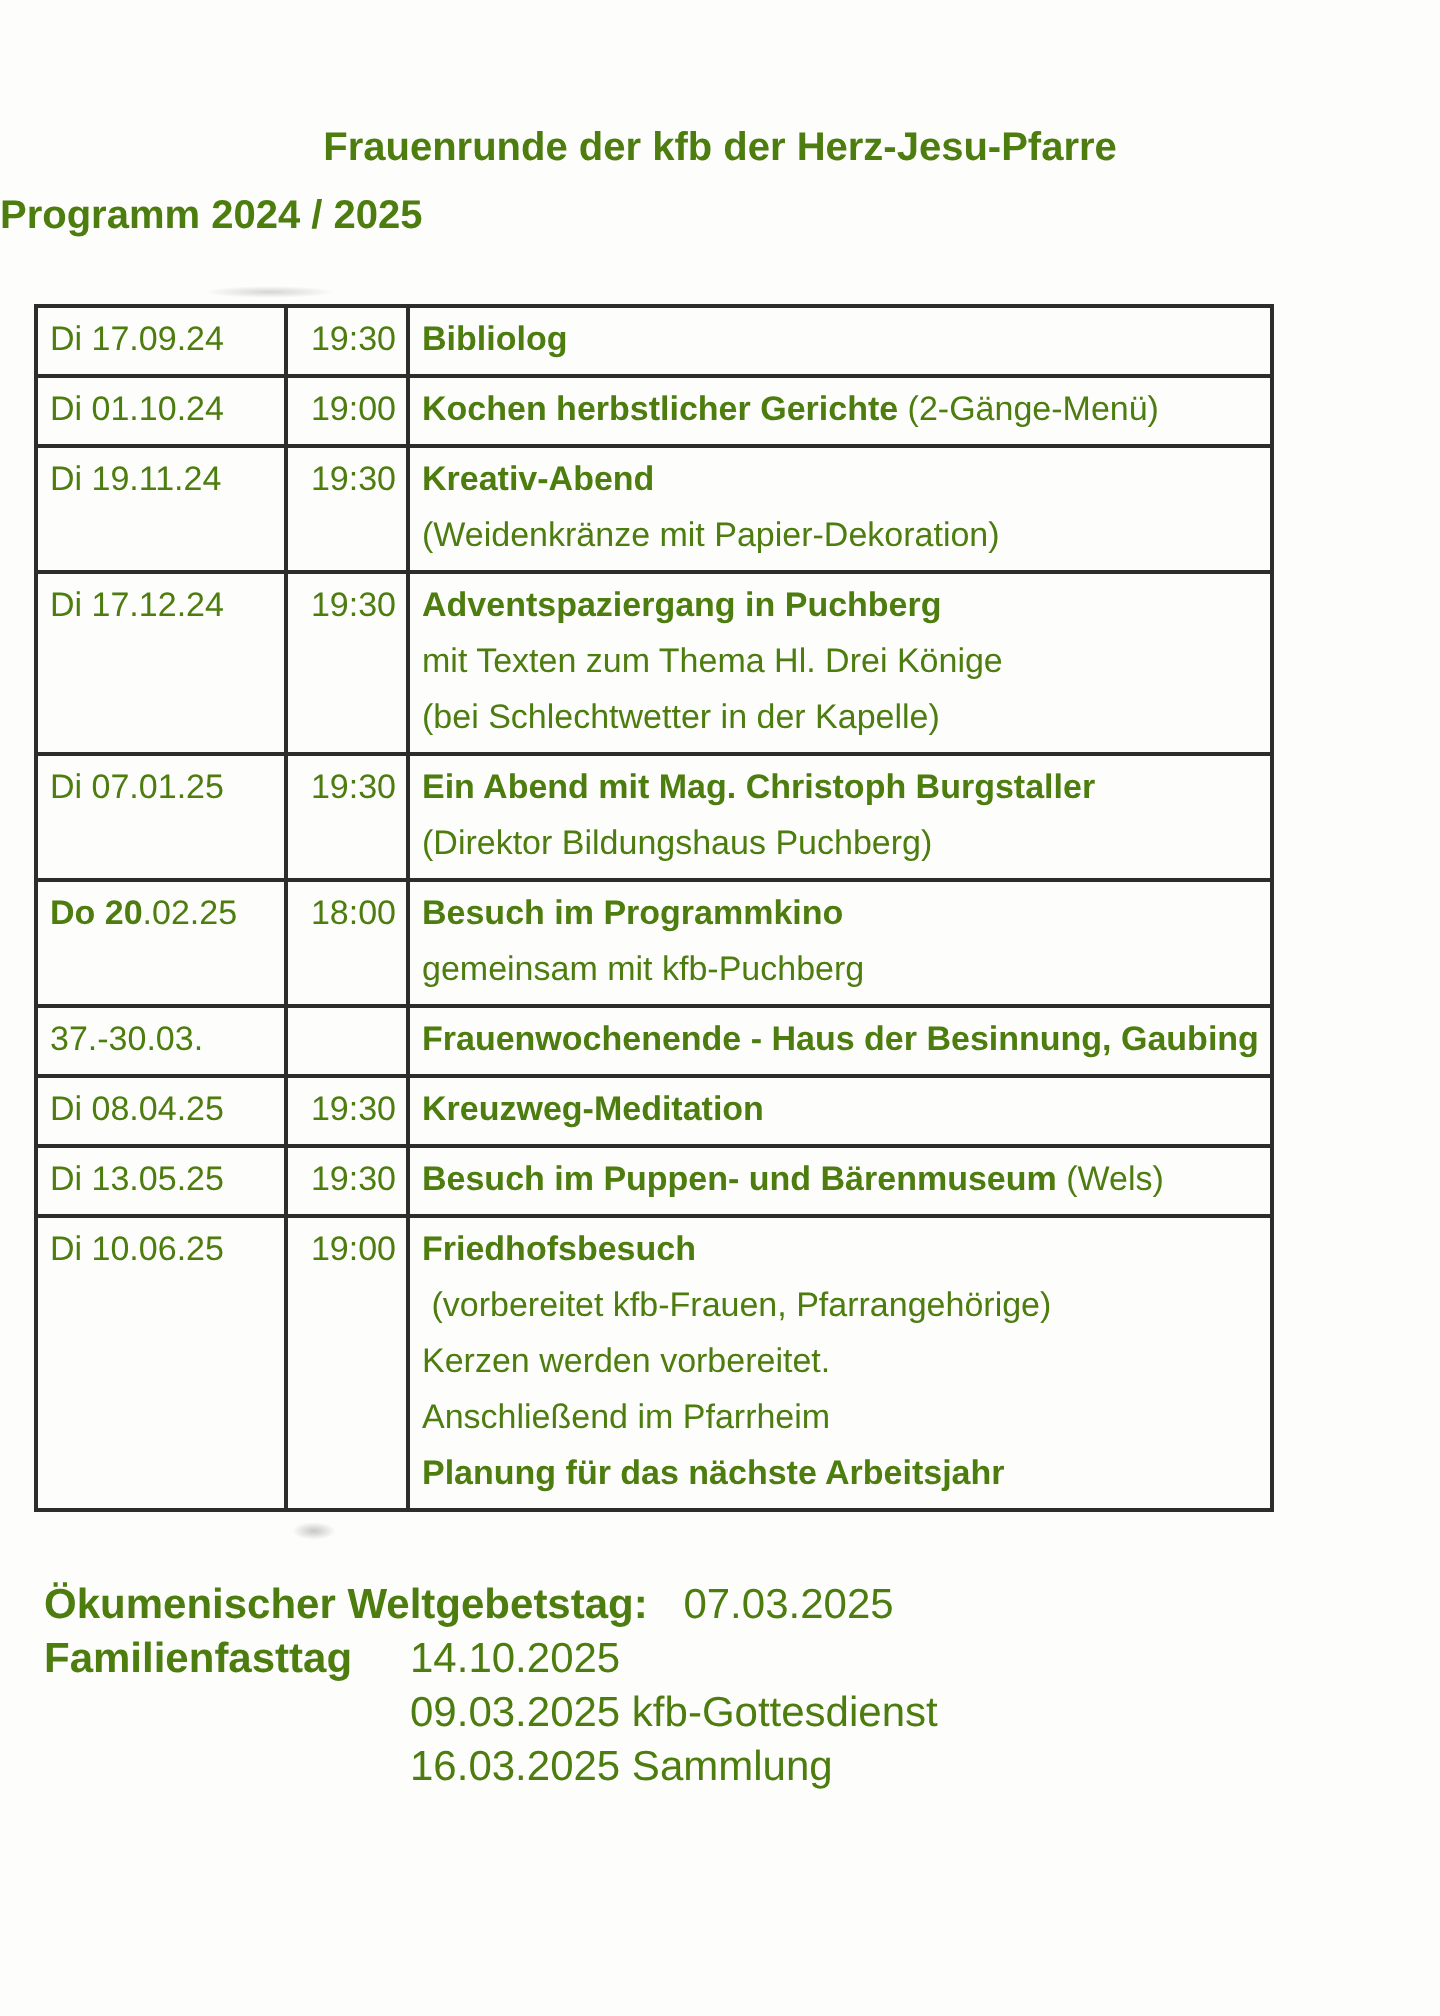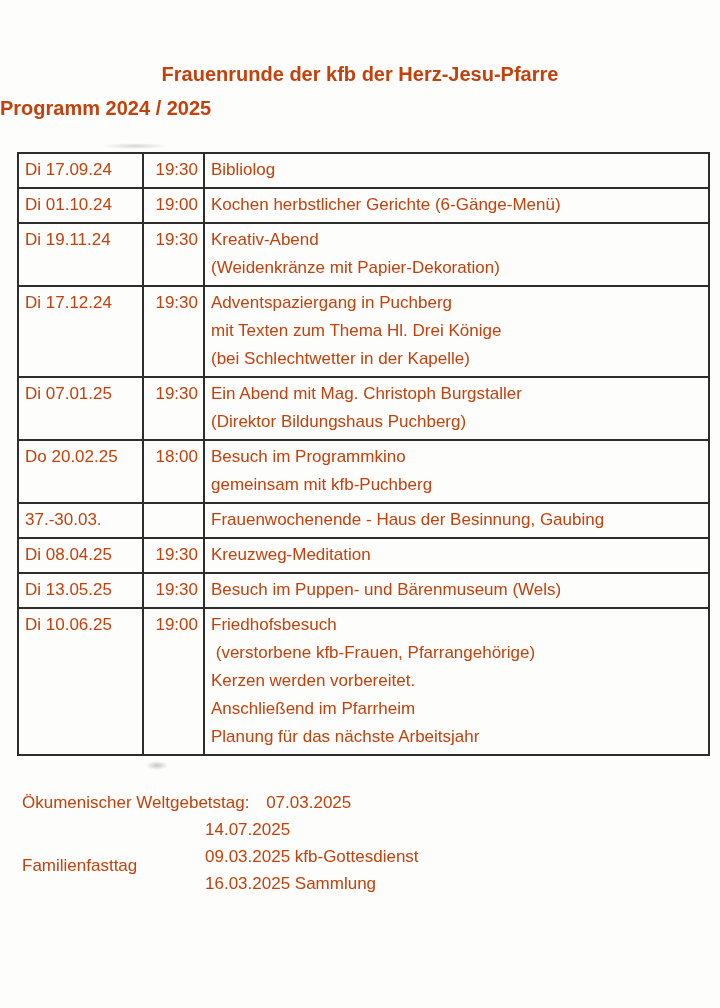"Frauenrunde der kfb der Herz-Jesu-Pfarre" .page { color: #c2410c -> #4d7c0f }
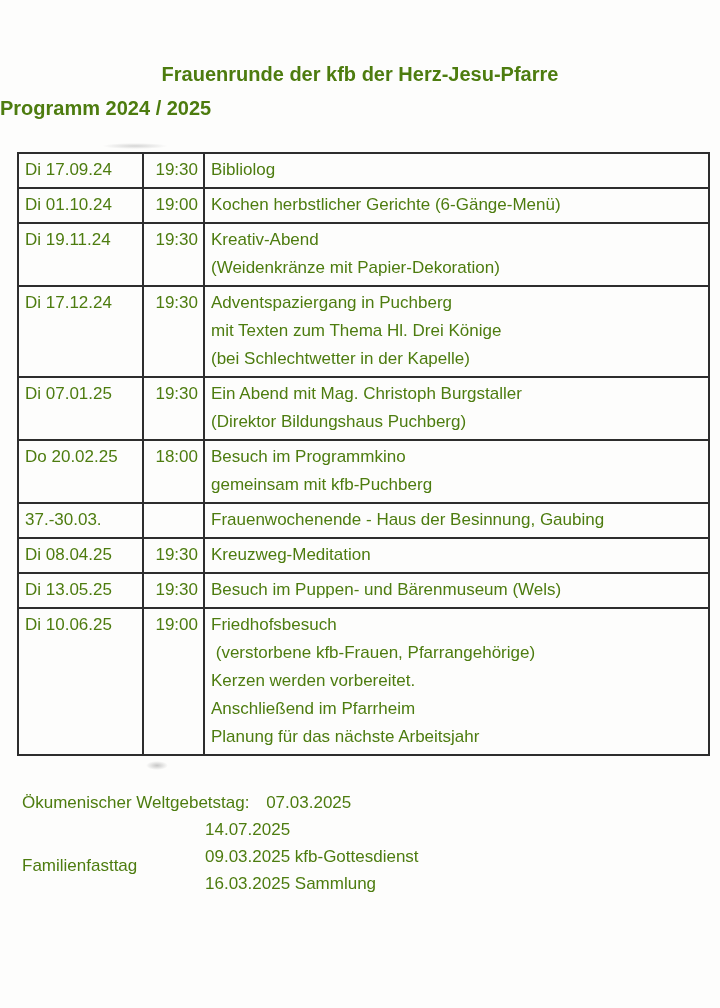"Di 17.09.24" table.program { width: 693px -> 620px }
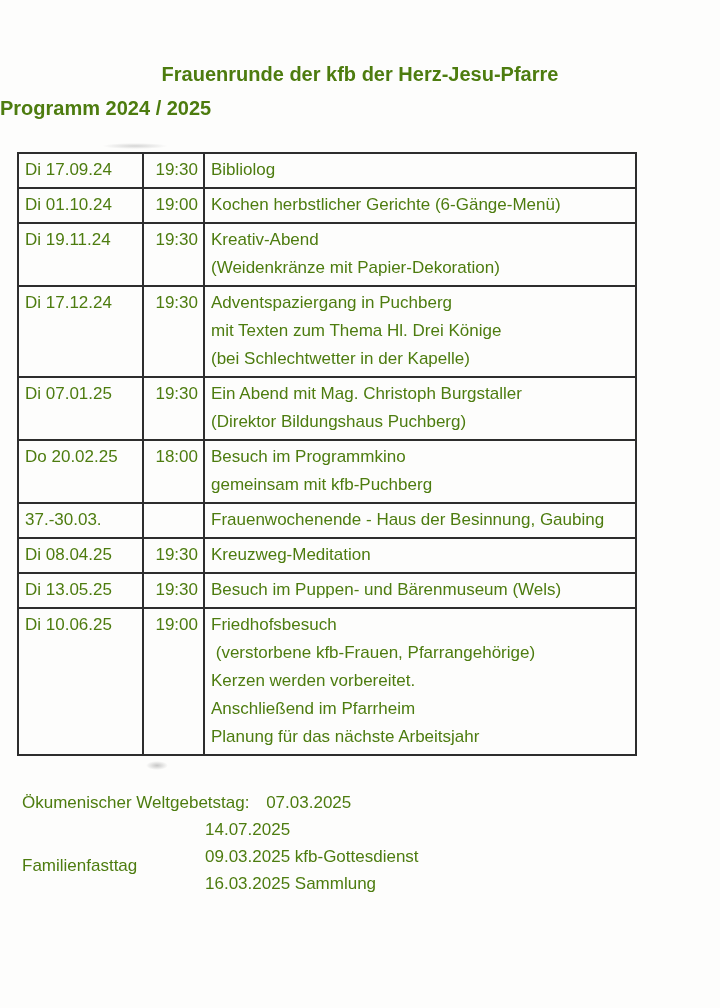"Bibliolog" .b { font-weight: normal -> bold; margin-top: 36px -> none }
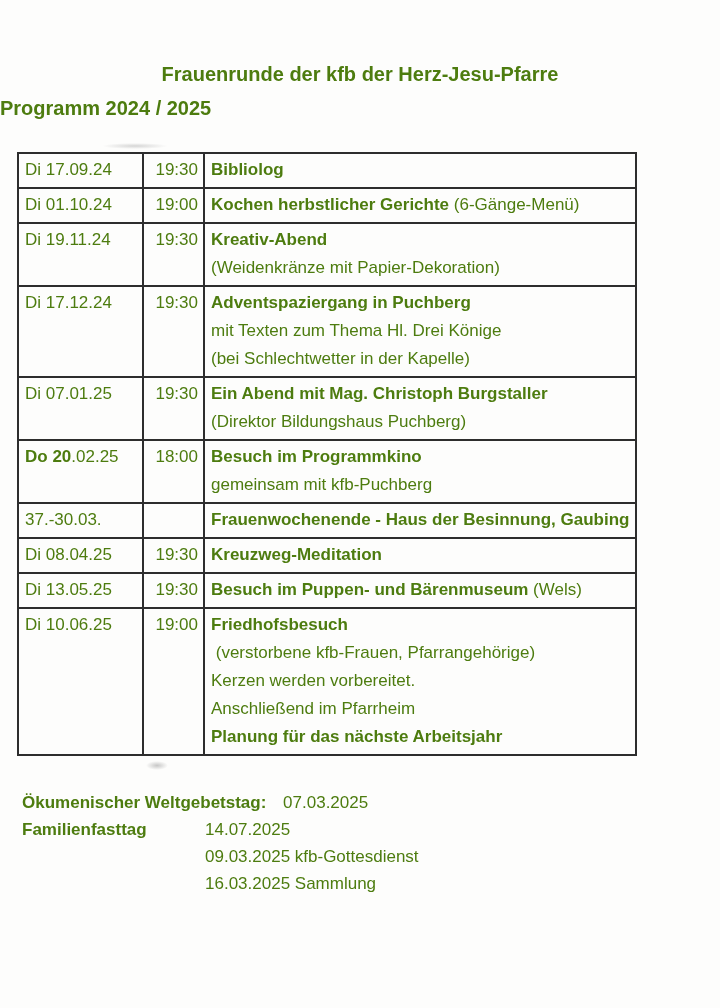"(6-Gänge-Menü)" span { text: 6-Gänge-Menü -> 2-Gänge-Menü }
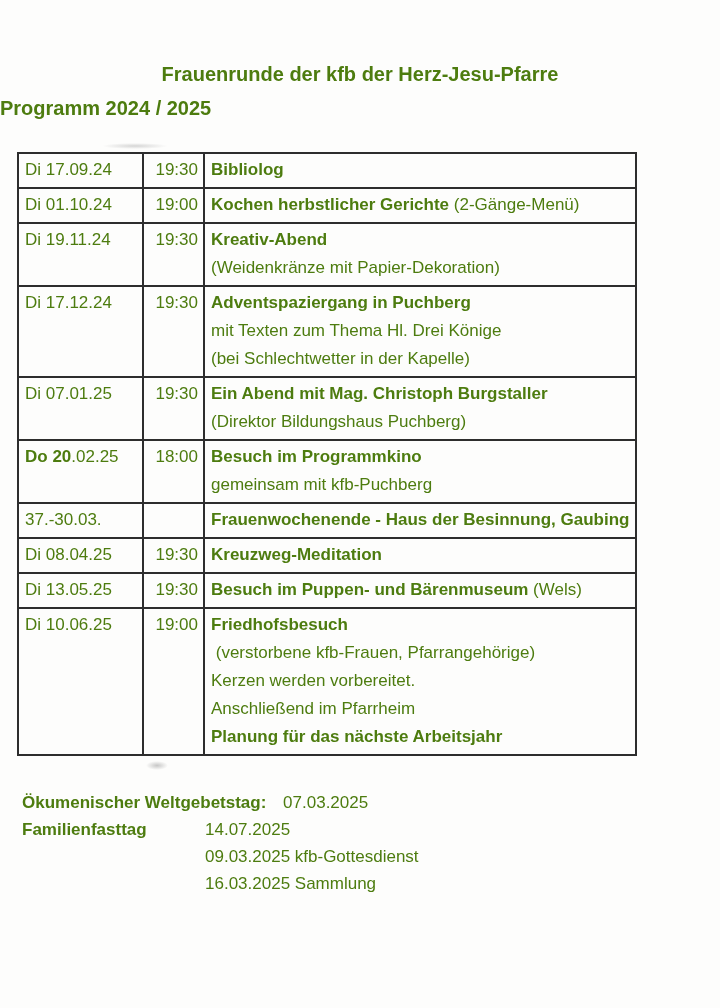"(verstorbene kfb-Frauen," span { text: verstorbene -> vorbereitet }
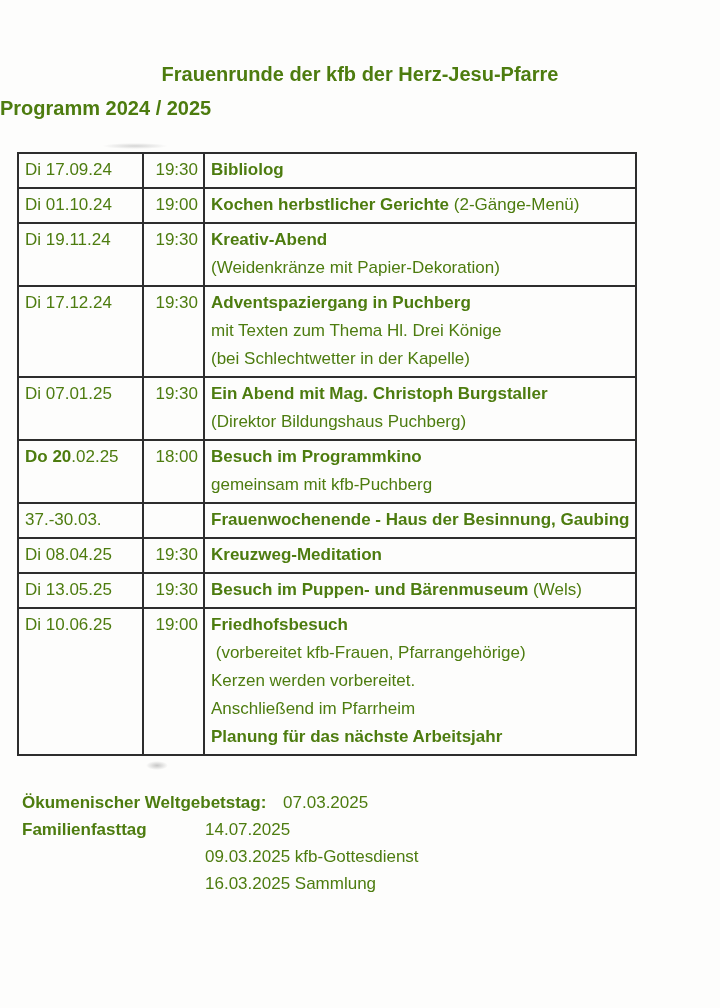"Ökumenischer Weltgebetstag: 07.03.2025" .notes { font-size: 17px -> 21px }
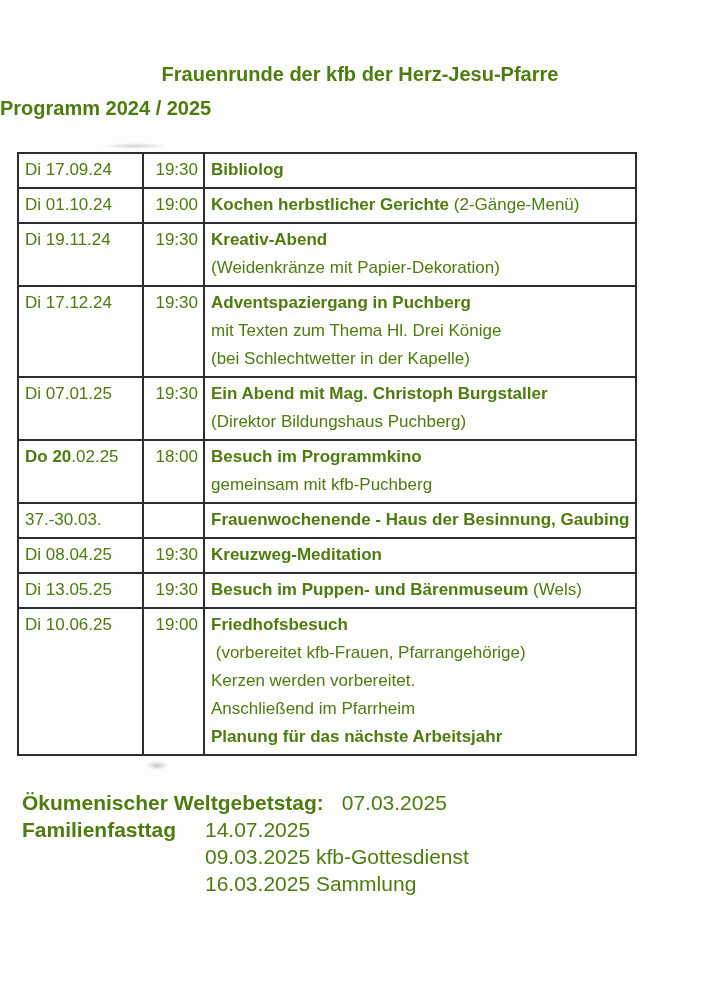"14.07.2025" div { text: 14.07.2025 -> 14.10.2025 }
